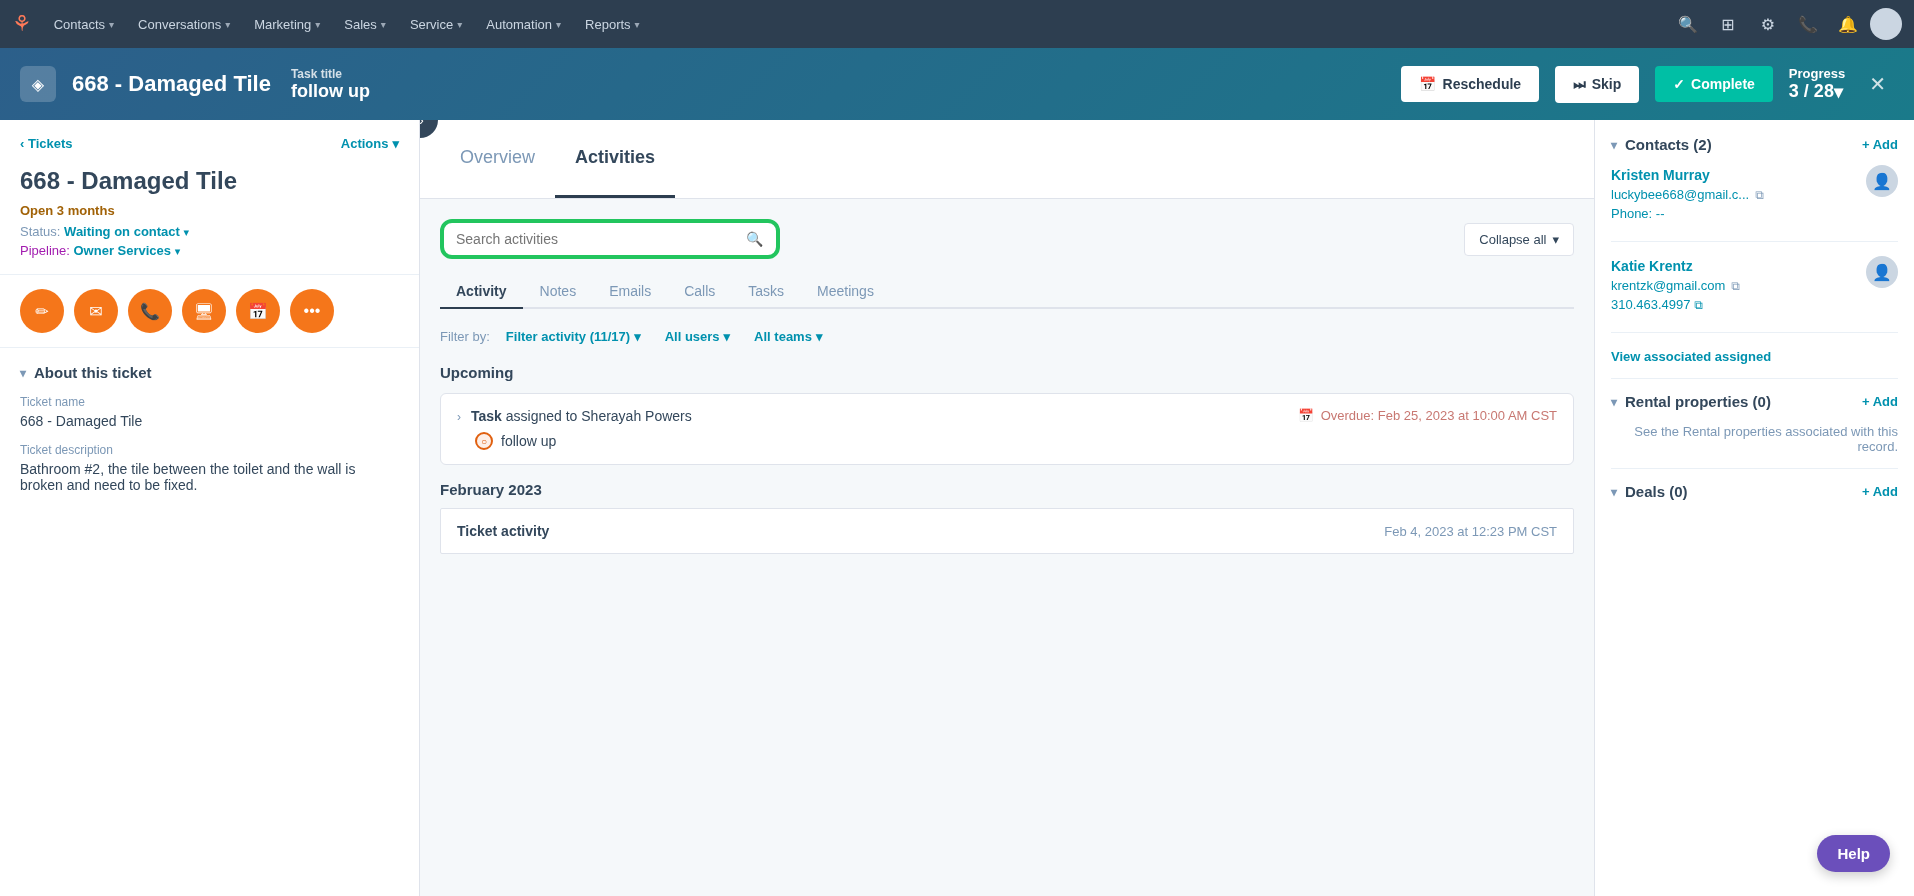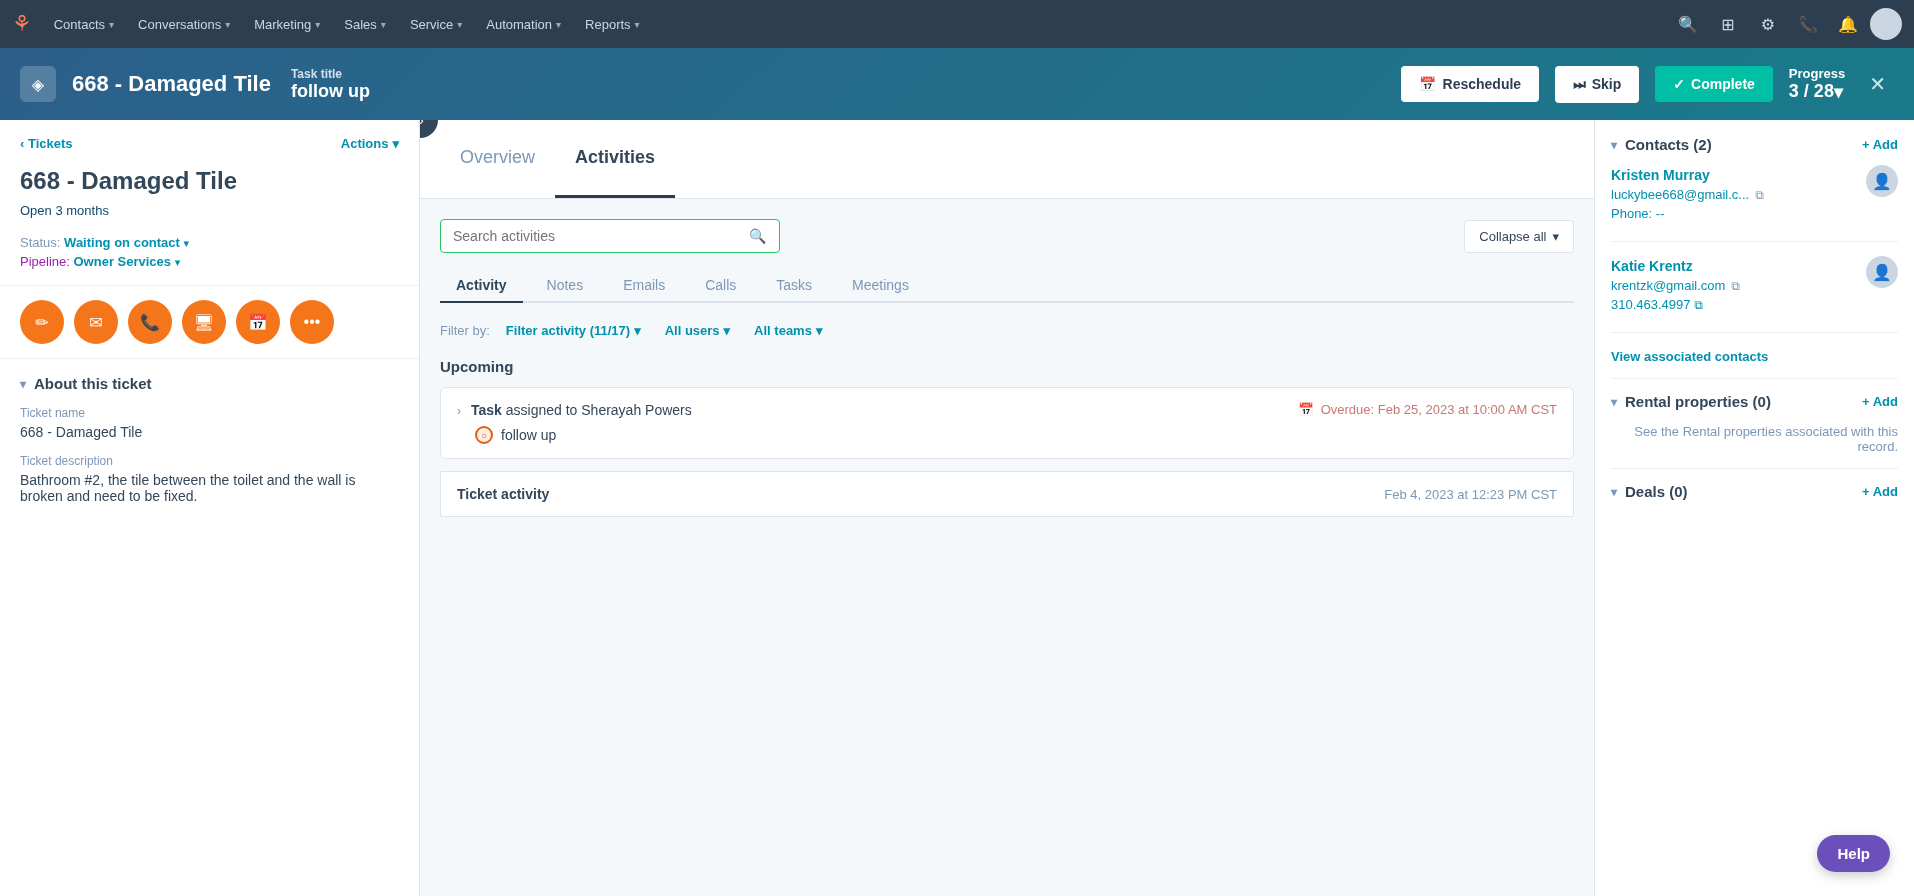"Open 3 months" .record-meta { color: #0c4a6e -> #a16207; font-weight: none -> bold; margin-bottom: 17px -> 6px }
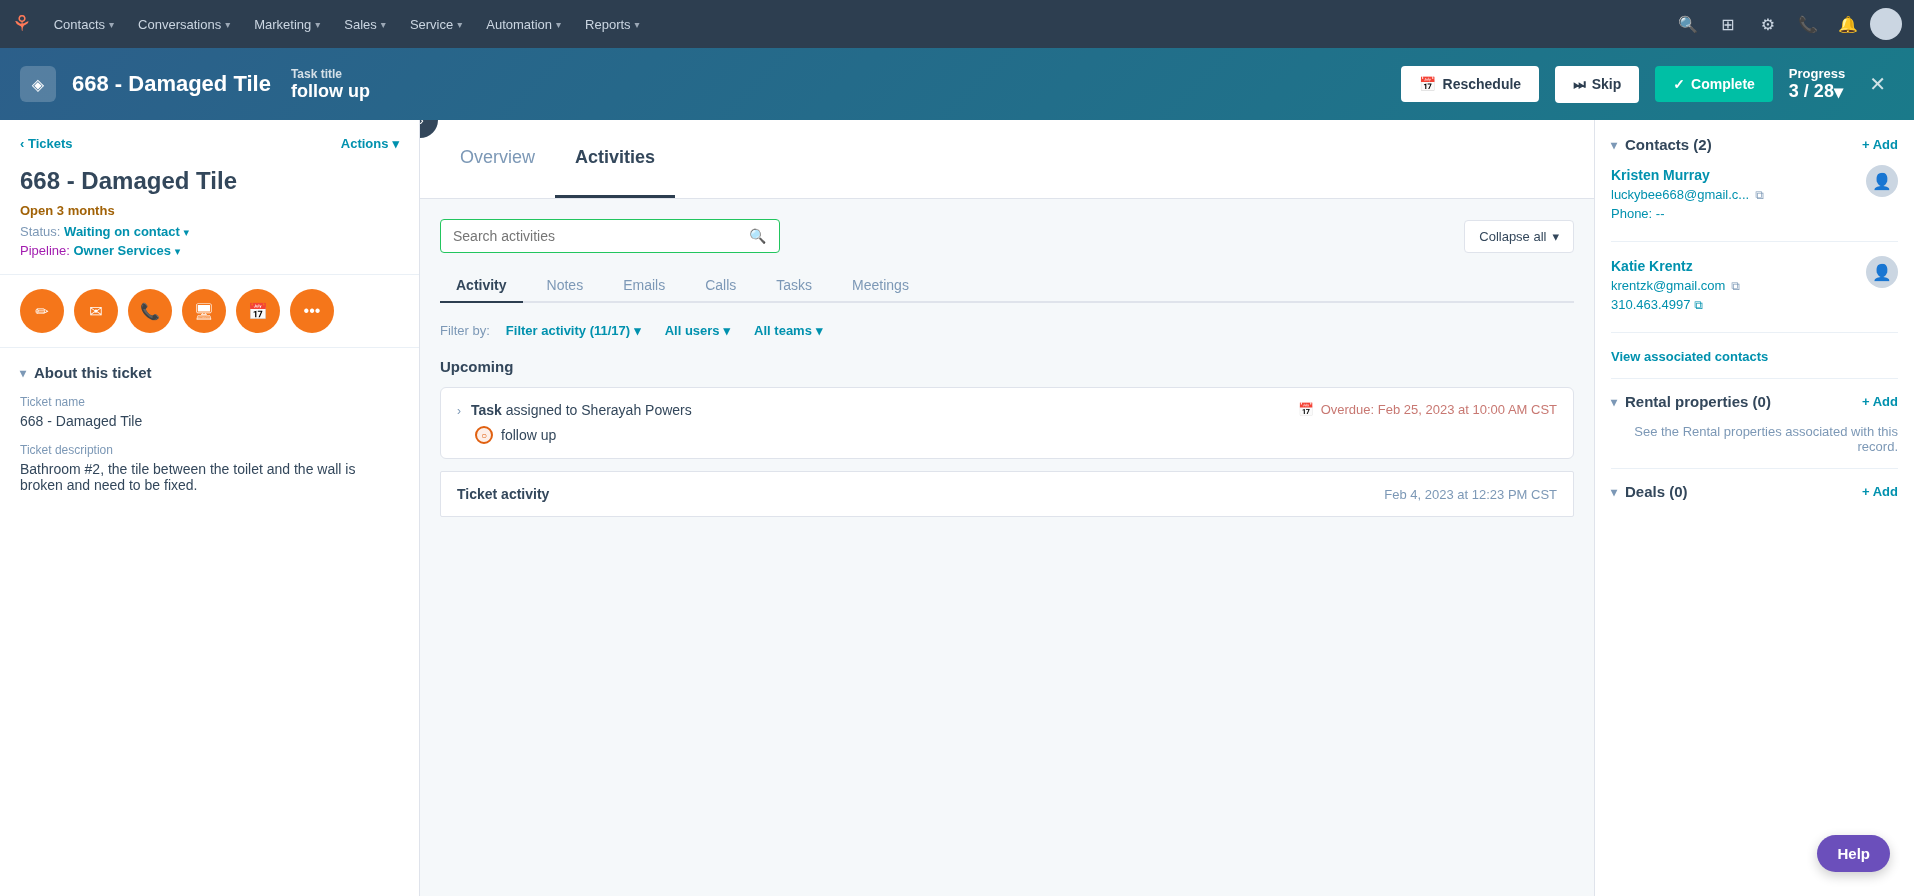"Search activities" .search-box { border: 1px solid #22c55e -> 4px solid #22c55e; border-radius: 4px -> 12px }
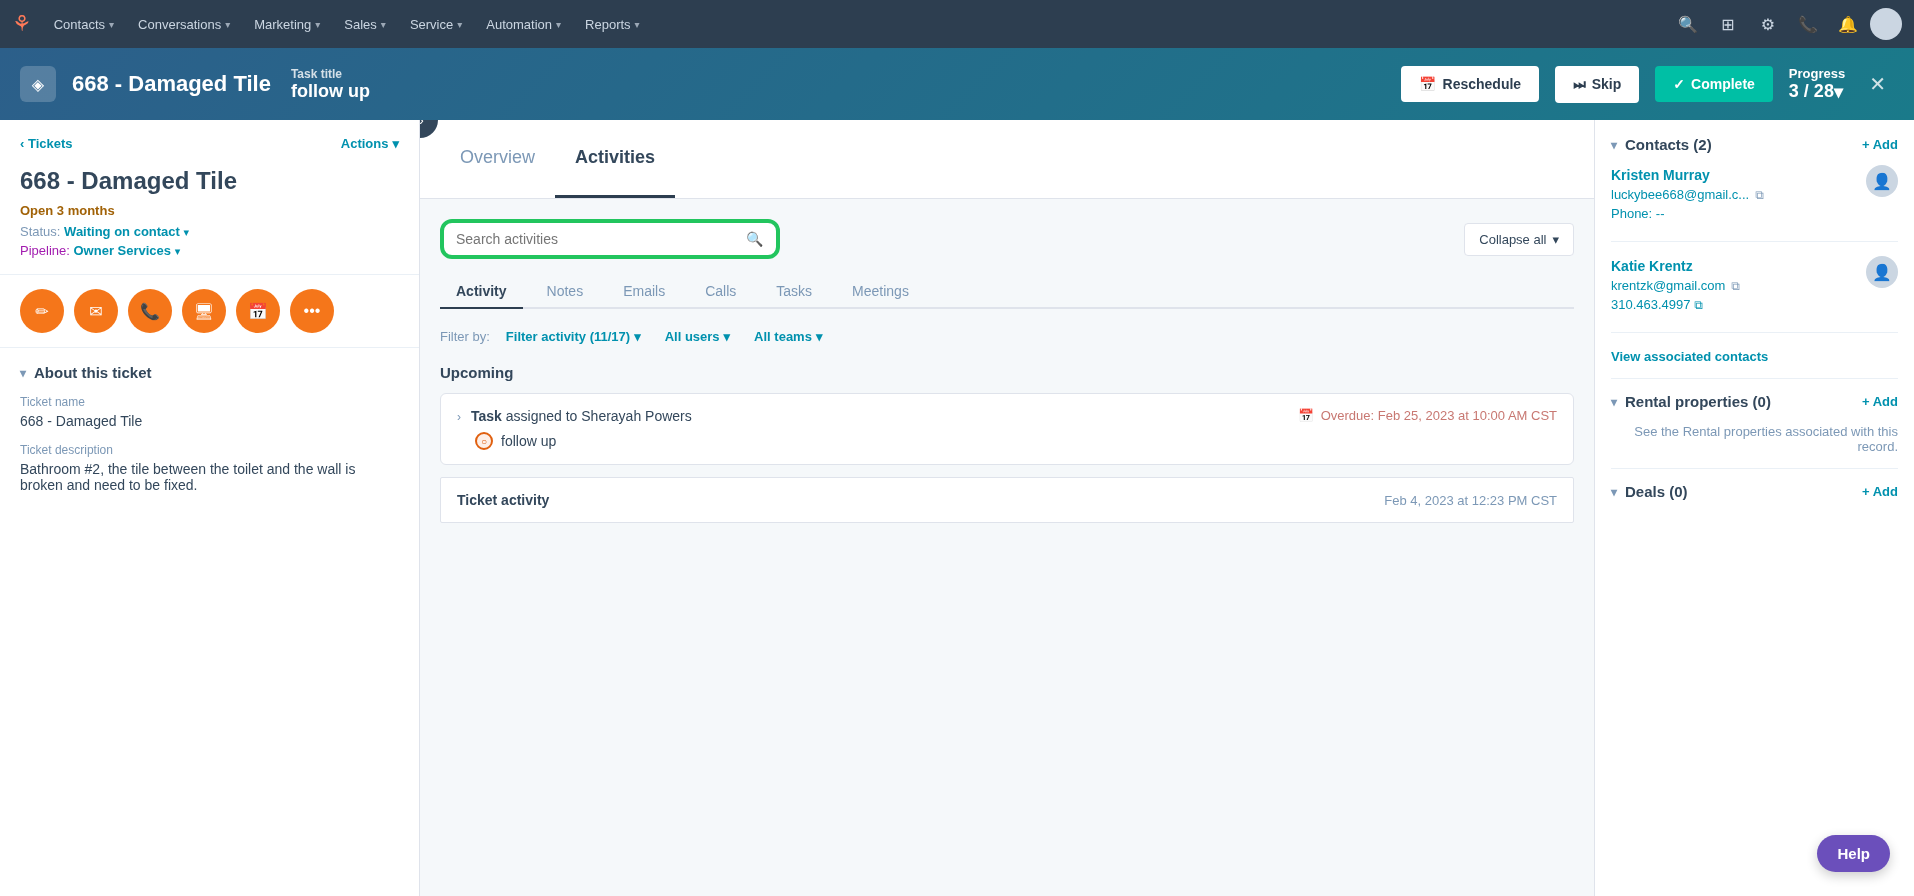"Activity" .sub-tabs { gap: 8px -> 1px }
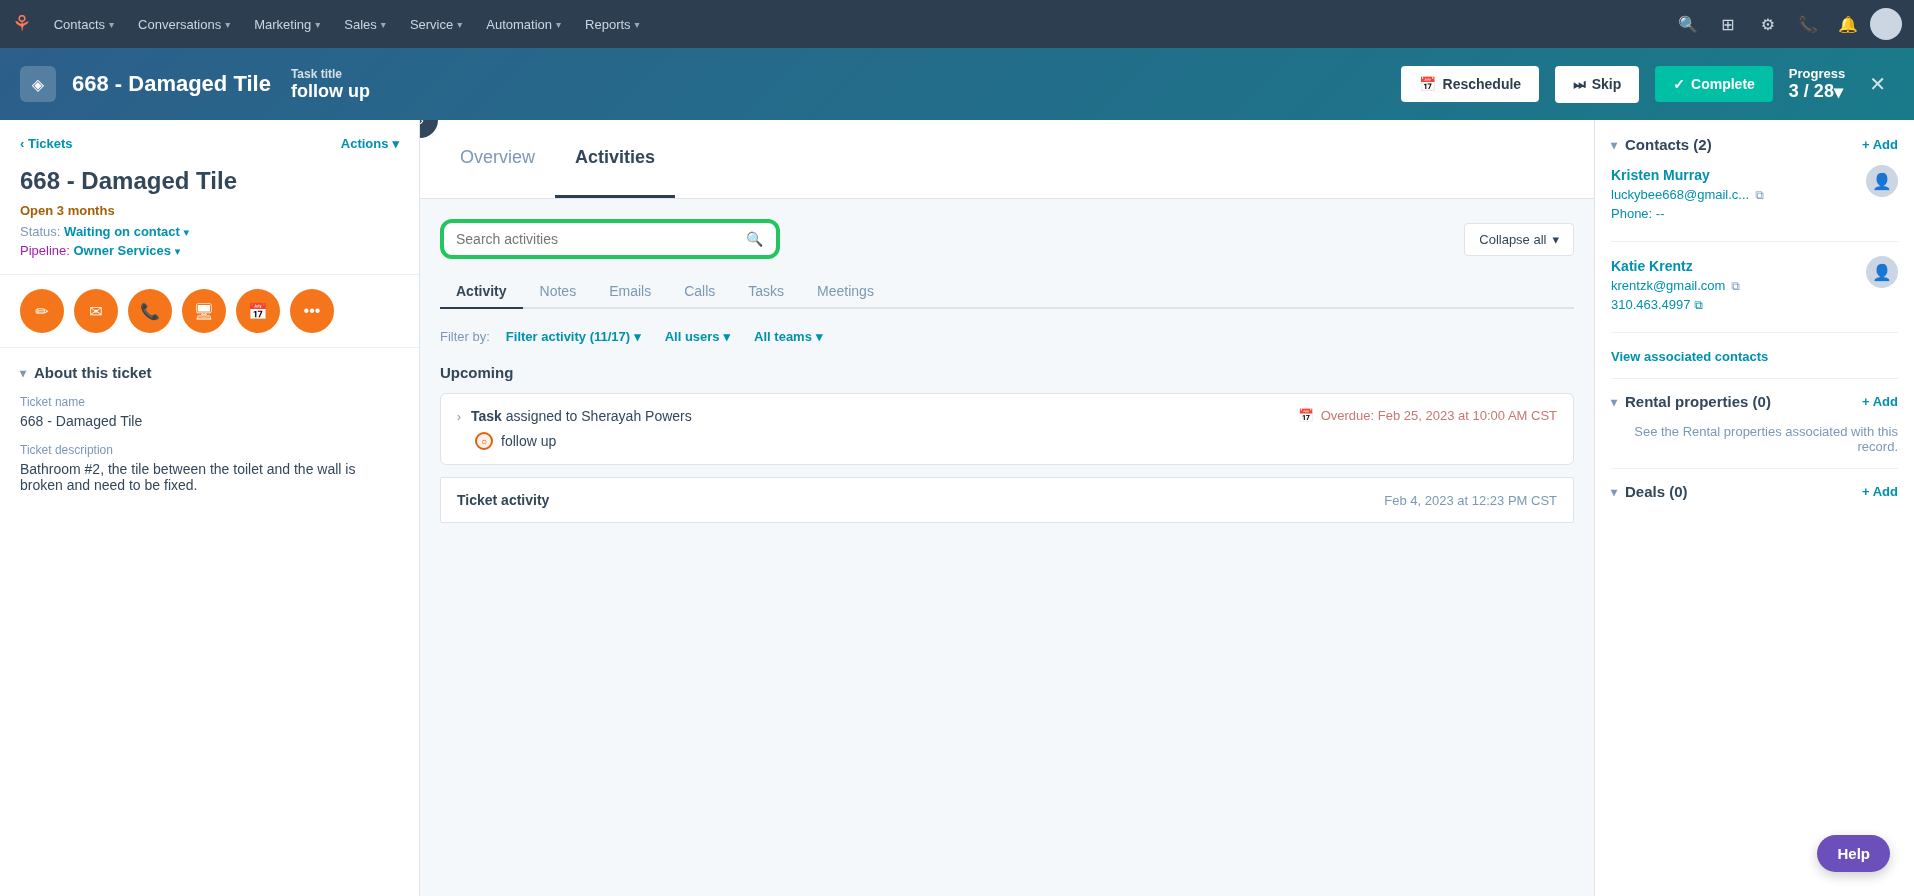"View associated contacts" div.view-contacts-link { text: contacts -> assigned }
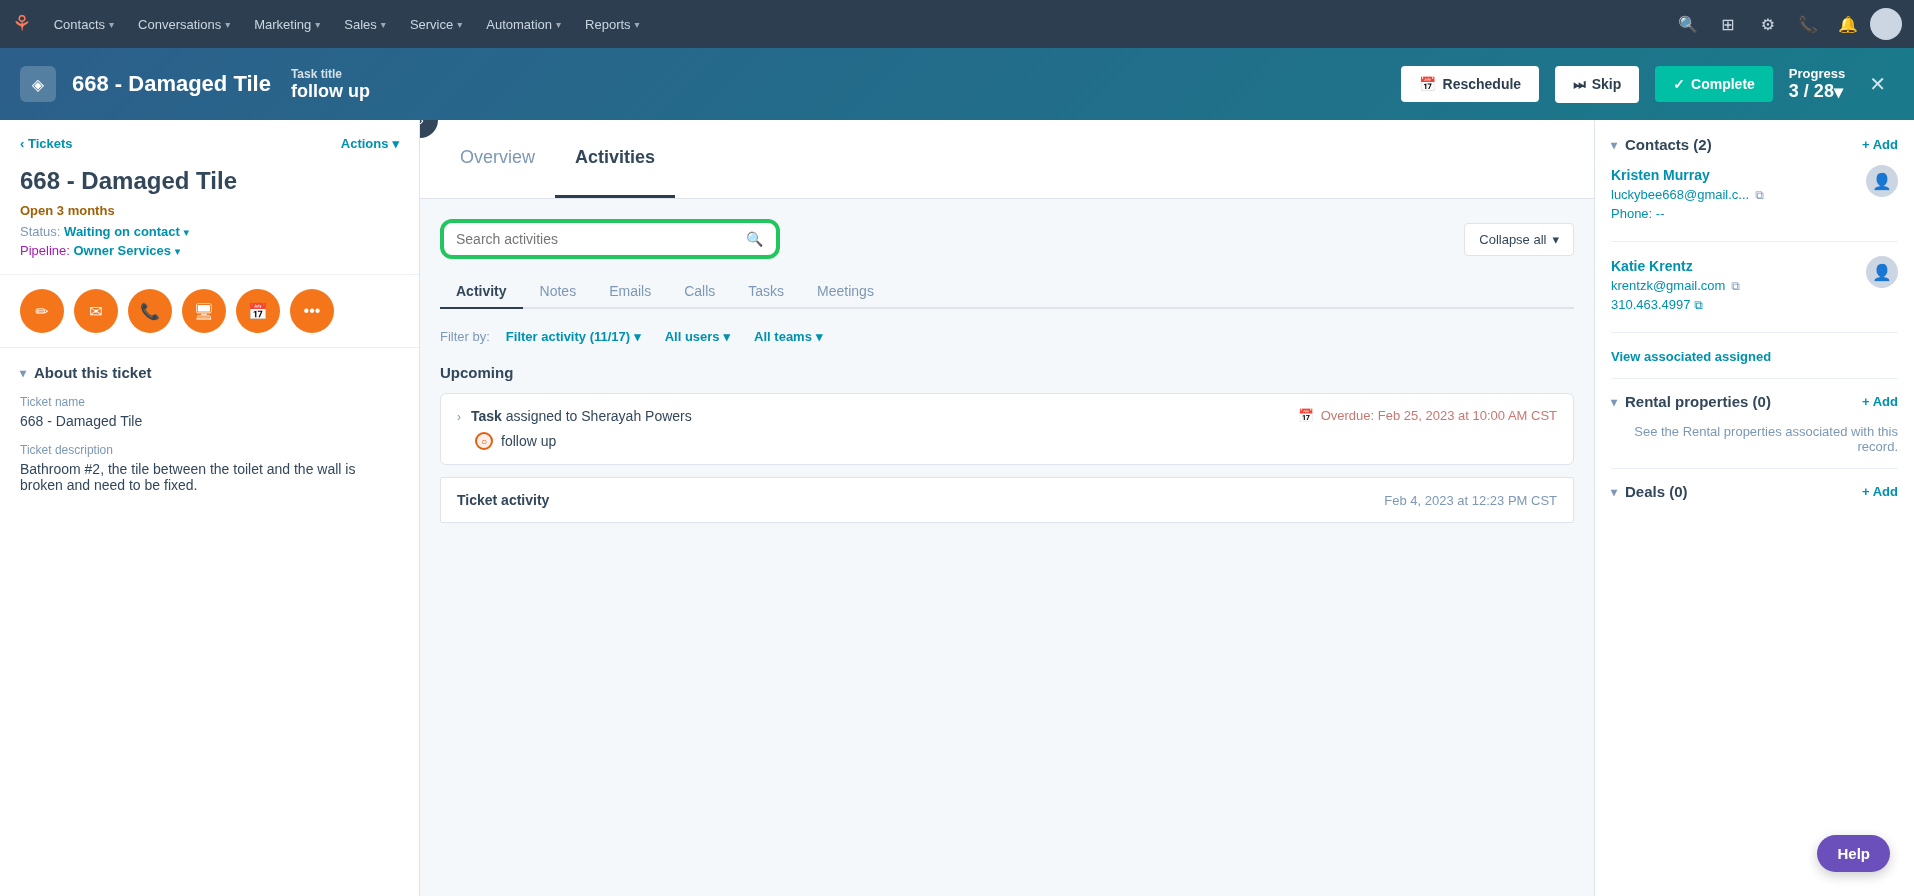"February 2023" div.month-label { html: none -> <div>February 2023</div> }
